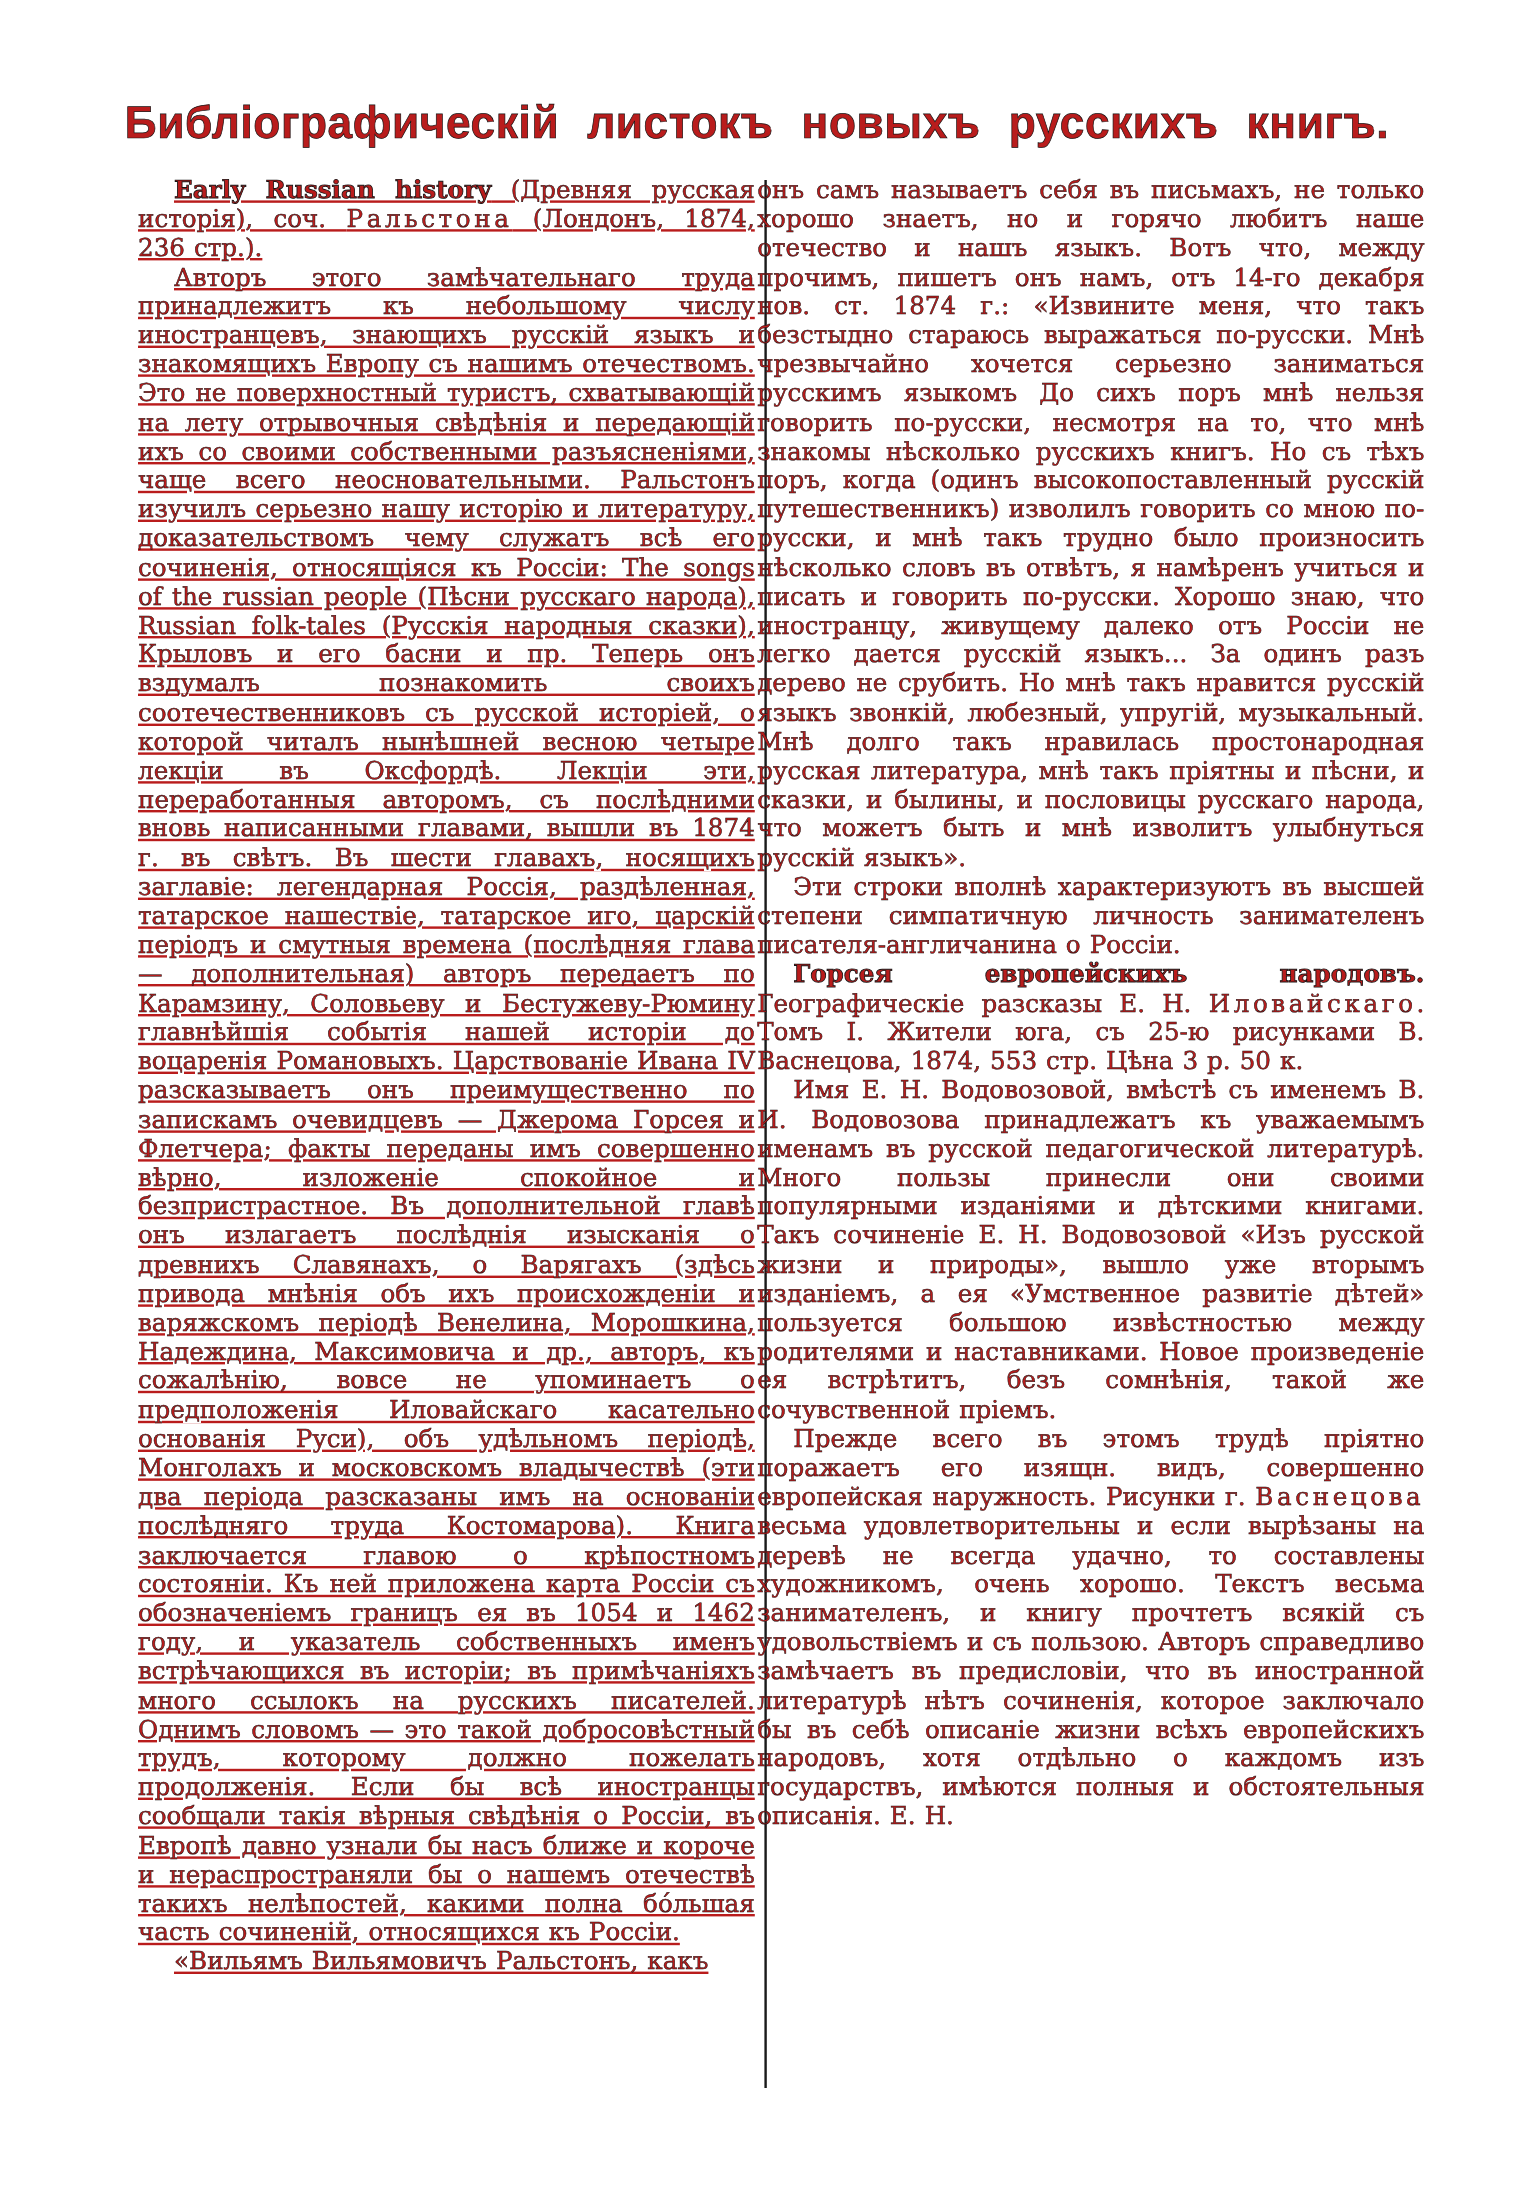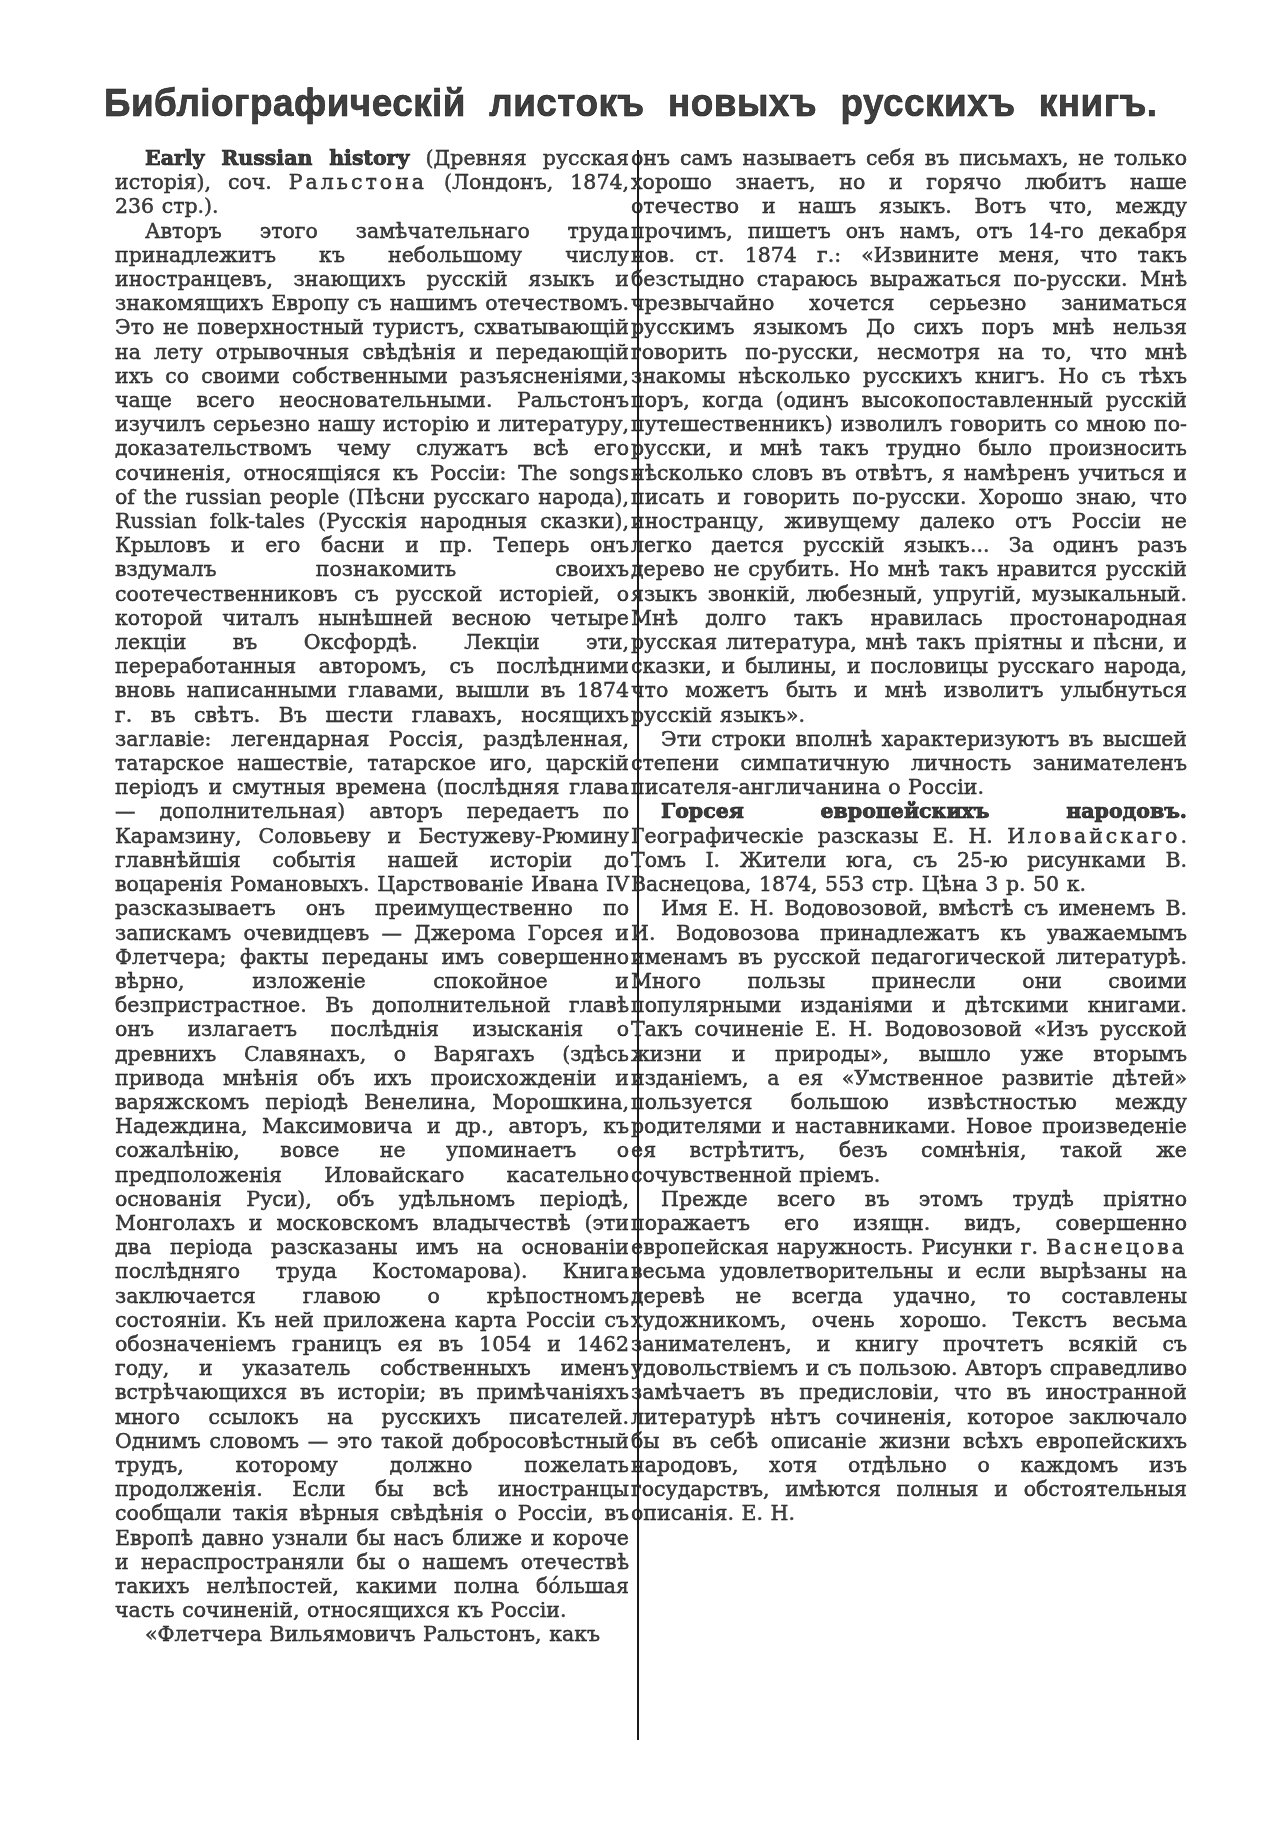"Библіографическій листокъ новыхъ" .page { color: #404040 -> #b91c1c }
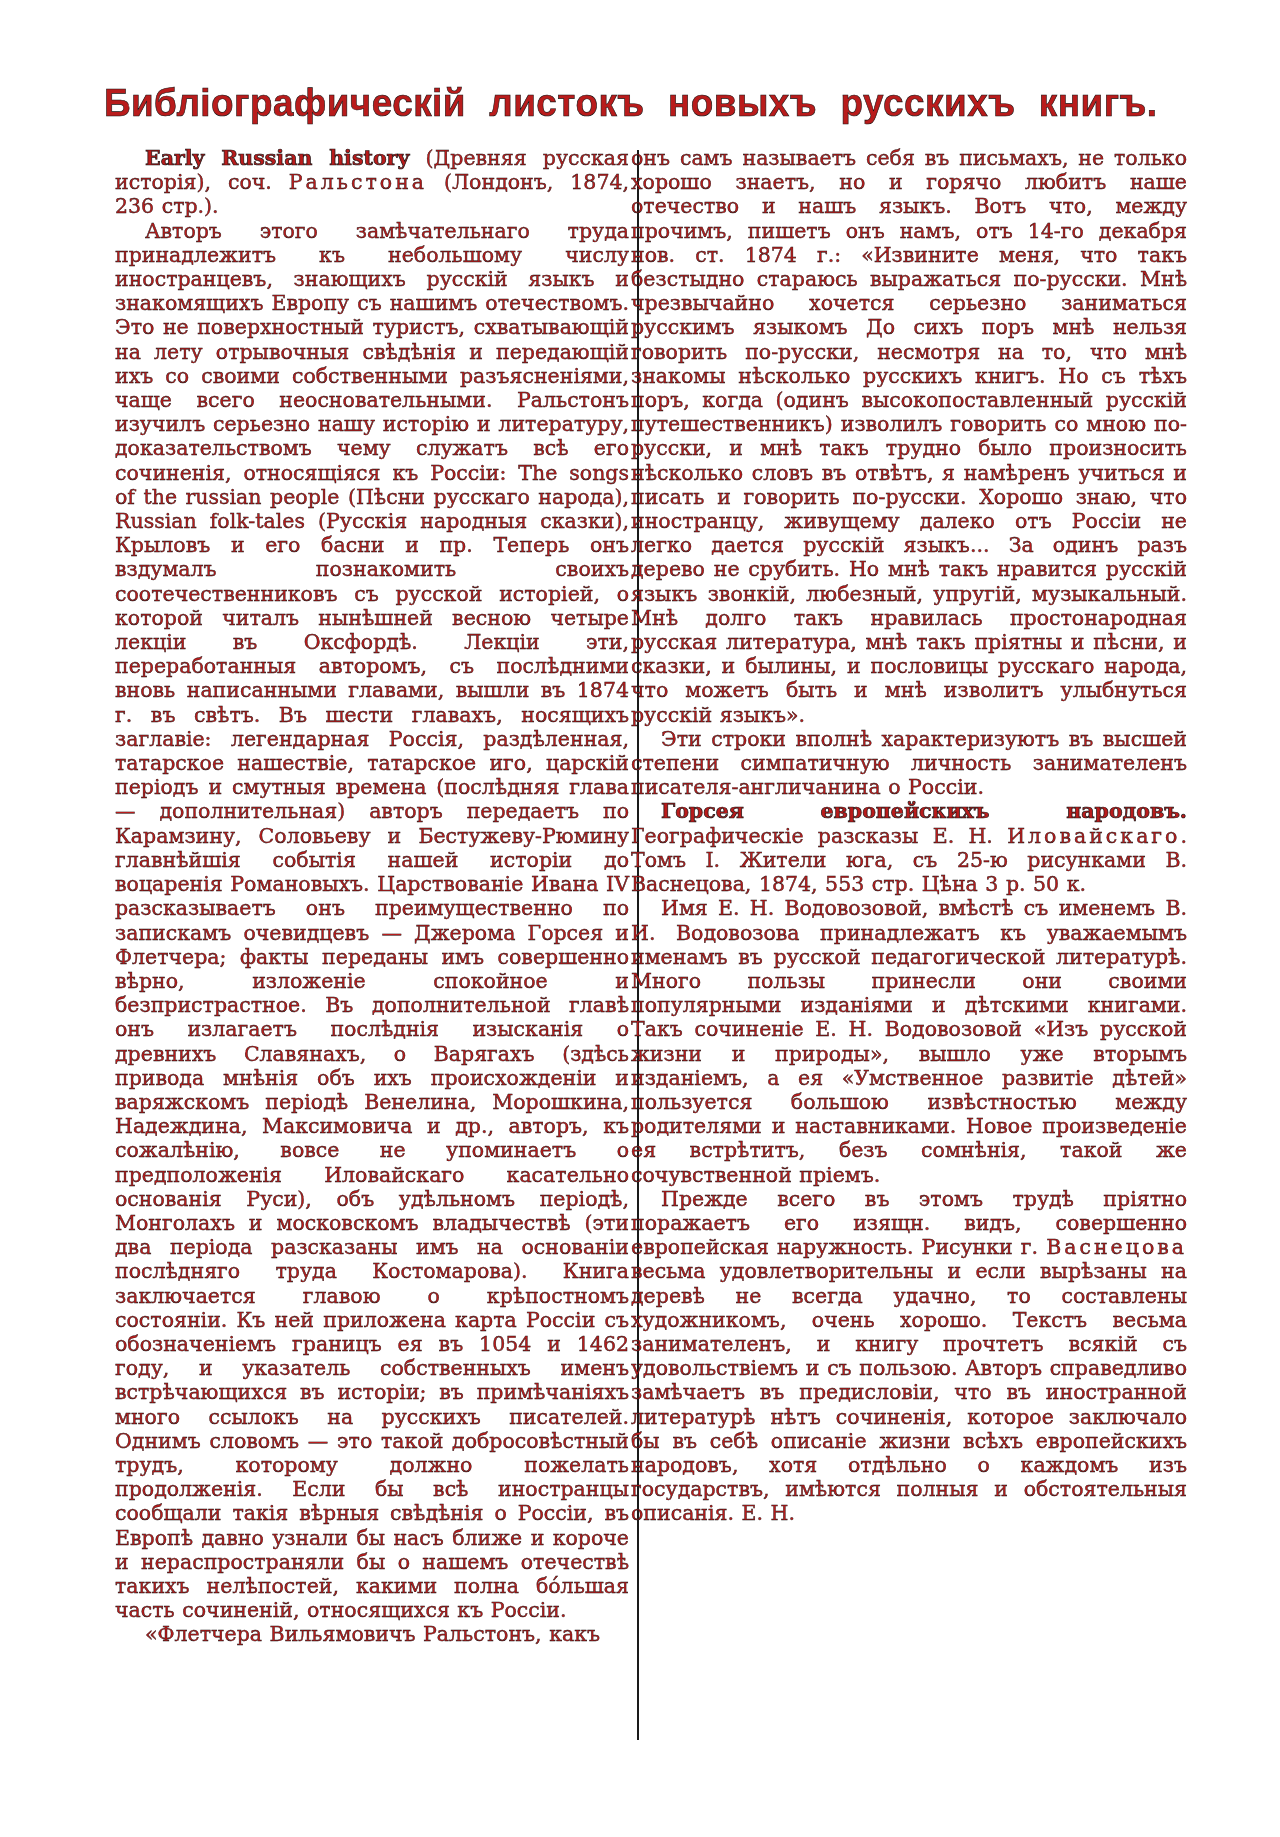"Early Russian history (Древняя русская" .col-left { text-decoration: none -> underline }
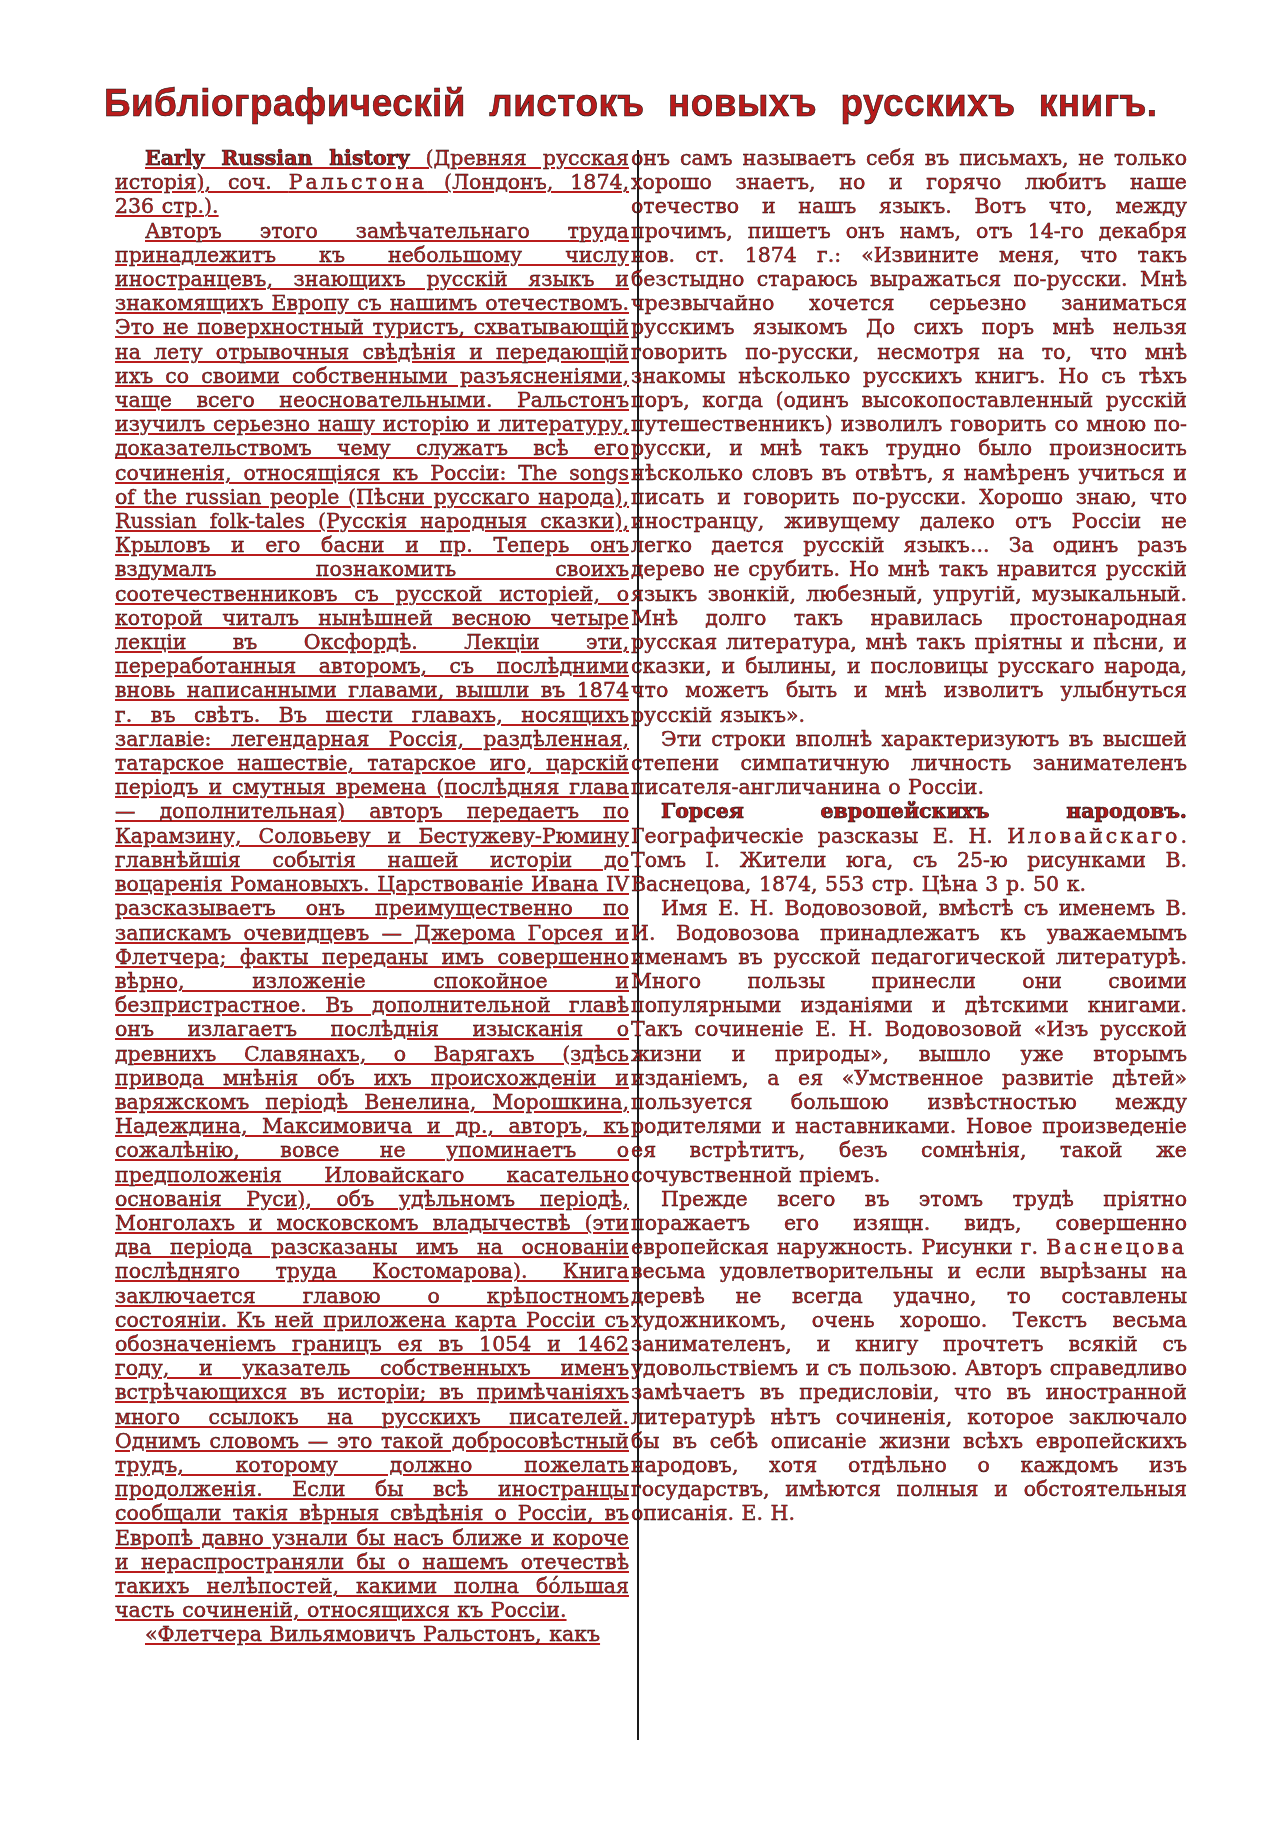"«Флетчера Вильямовичъ Ральстонъ, какъ" span { text: Флетчера -> Вильямъ }
